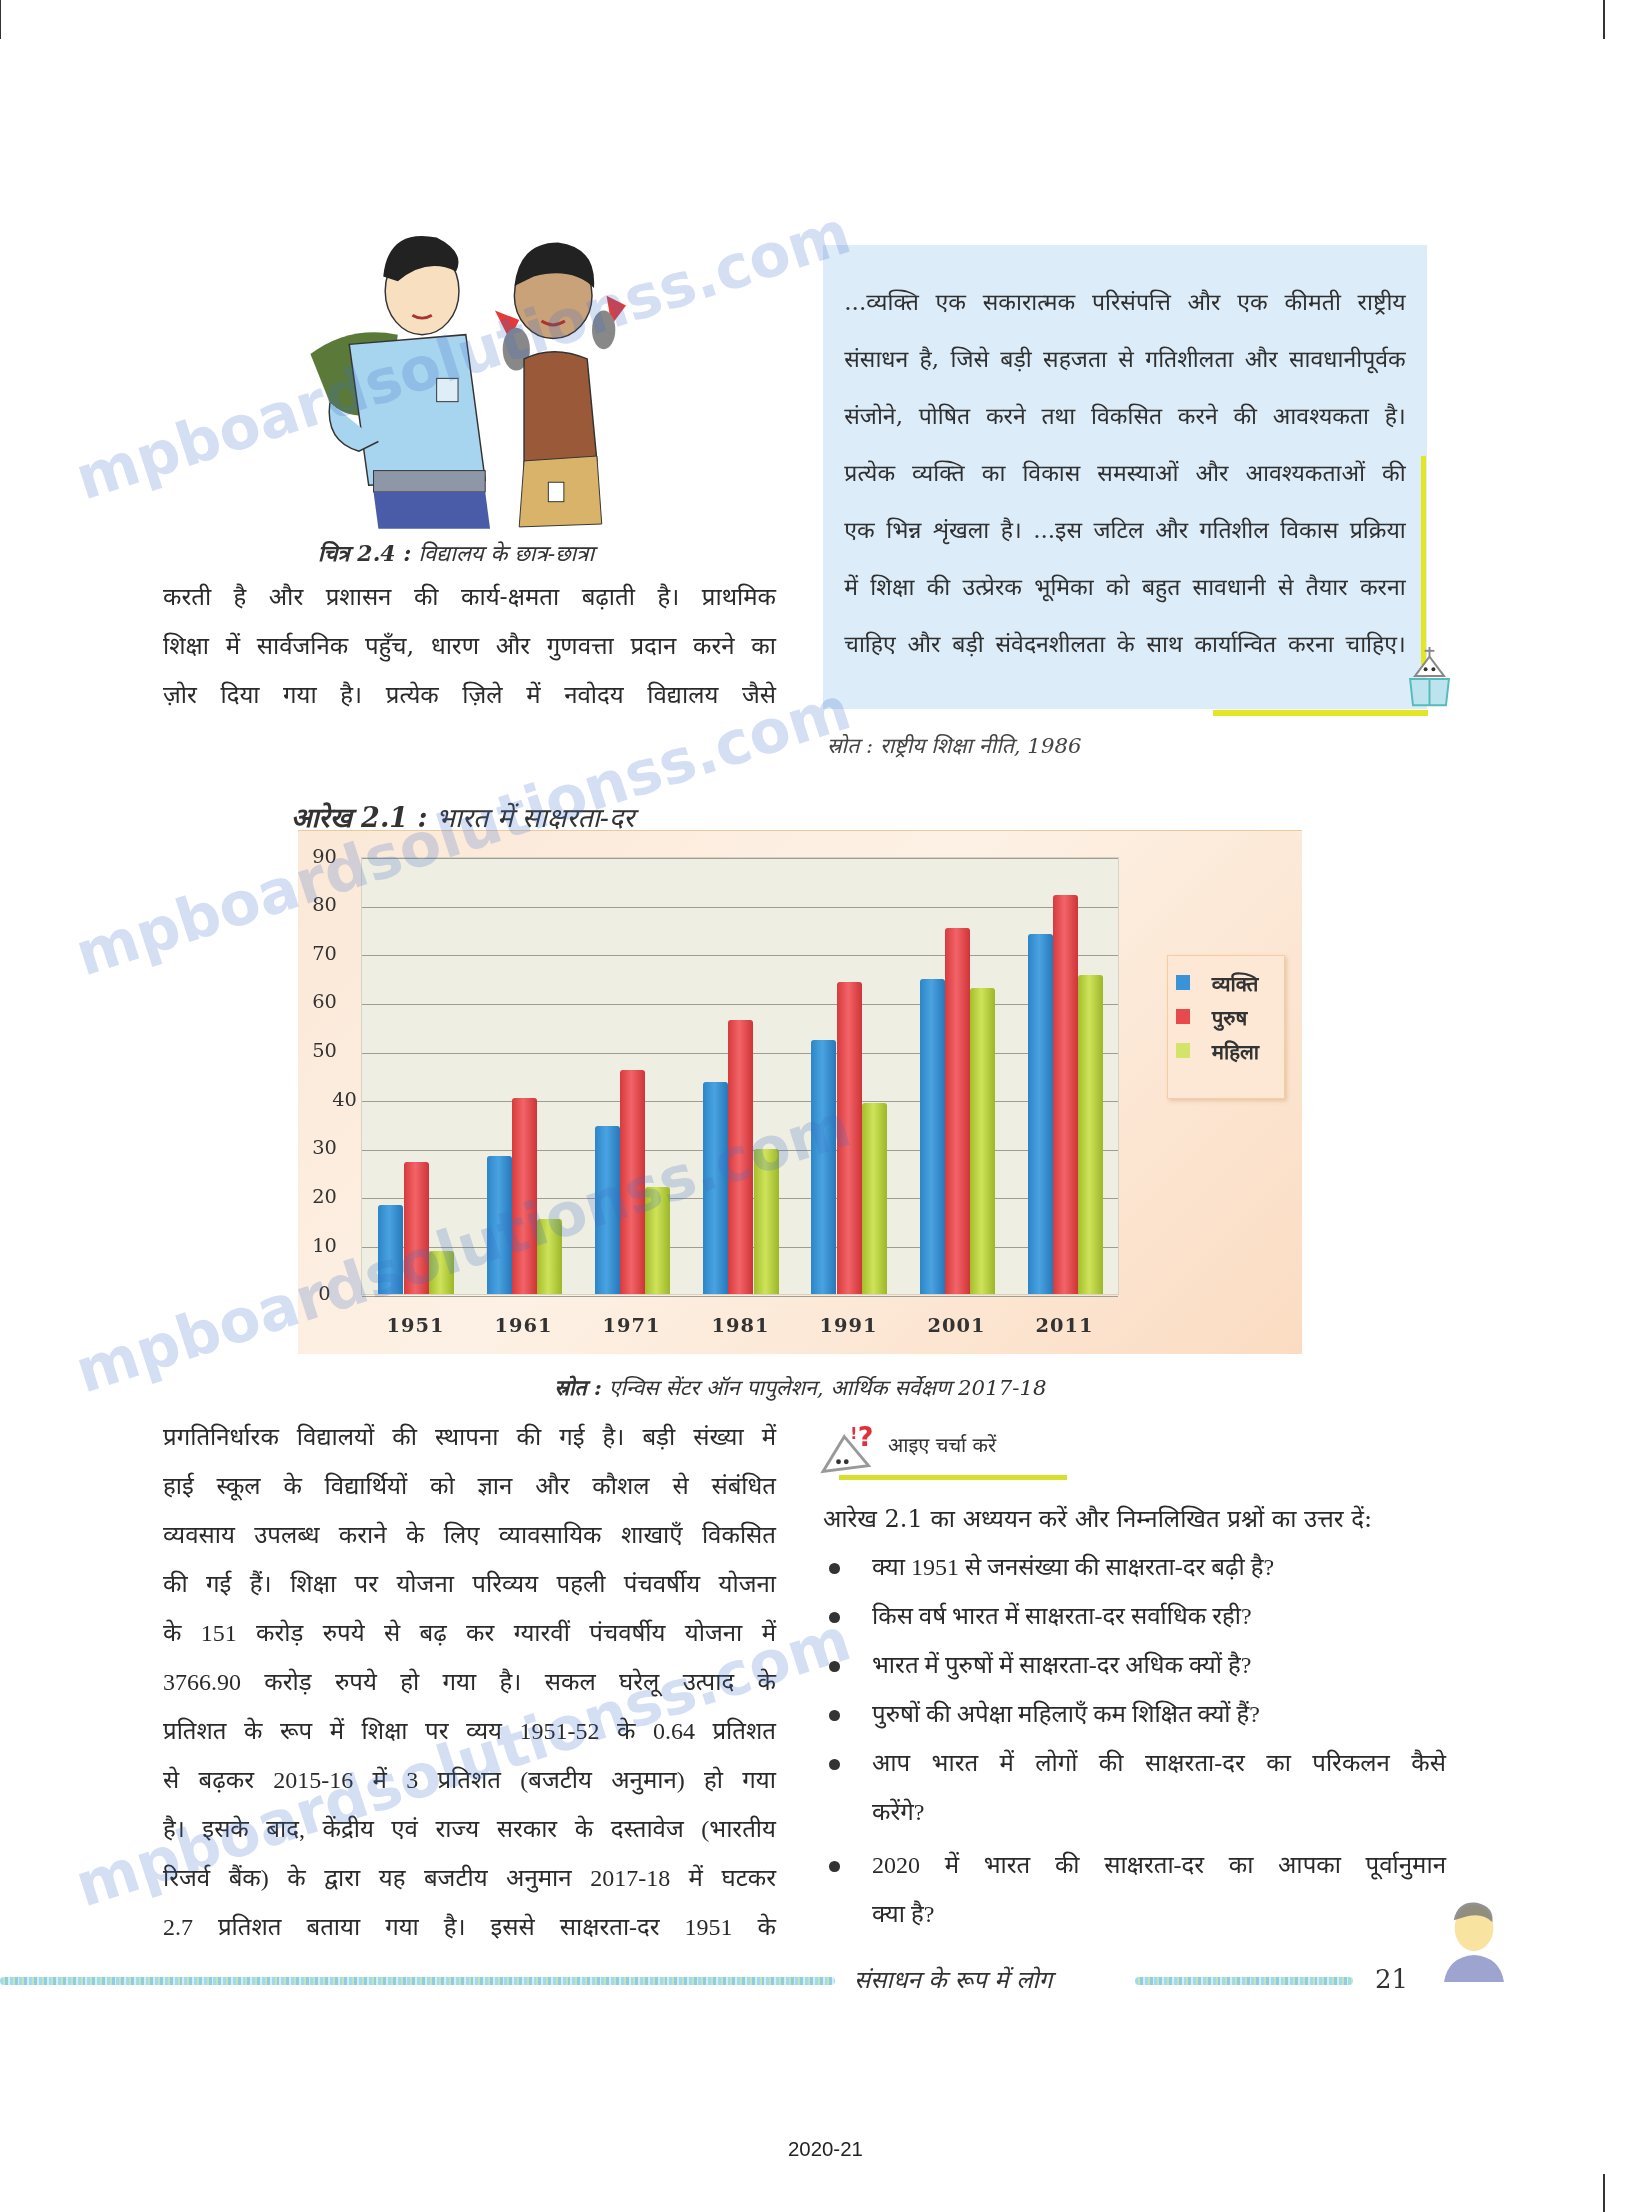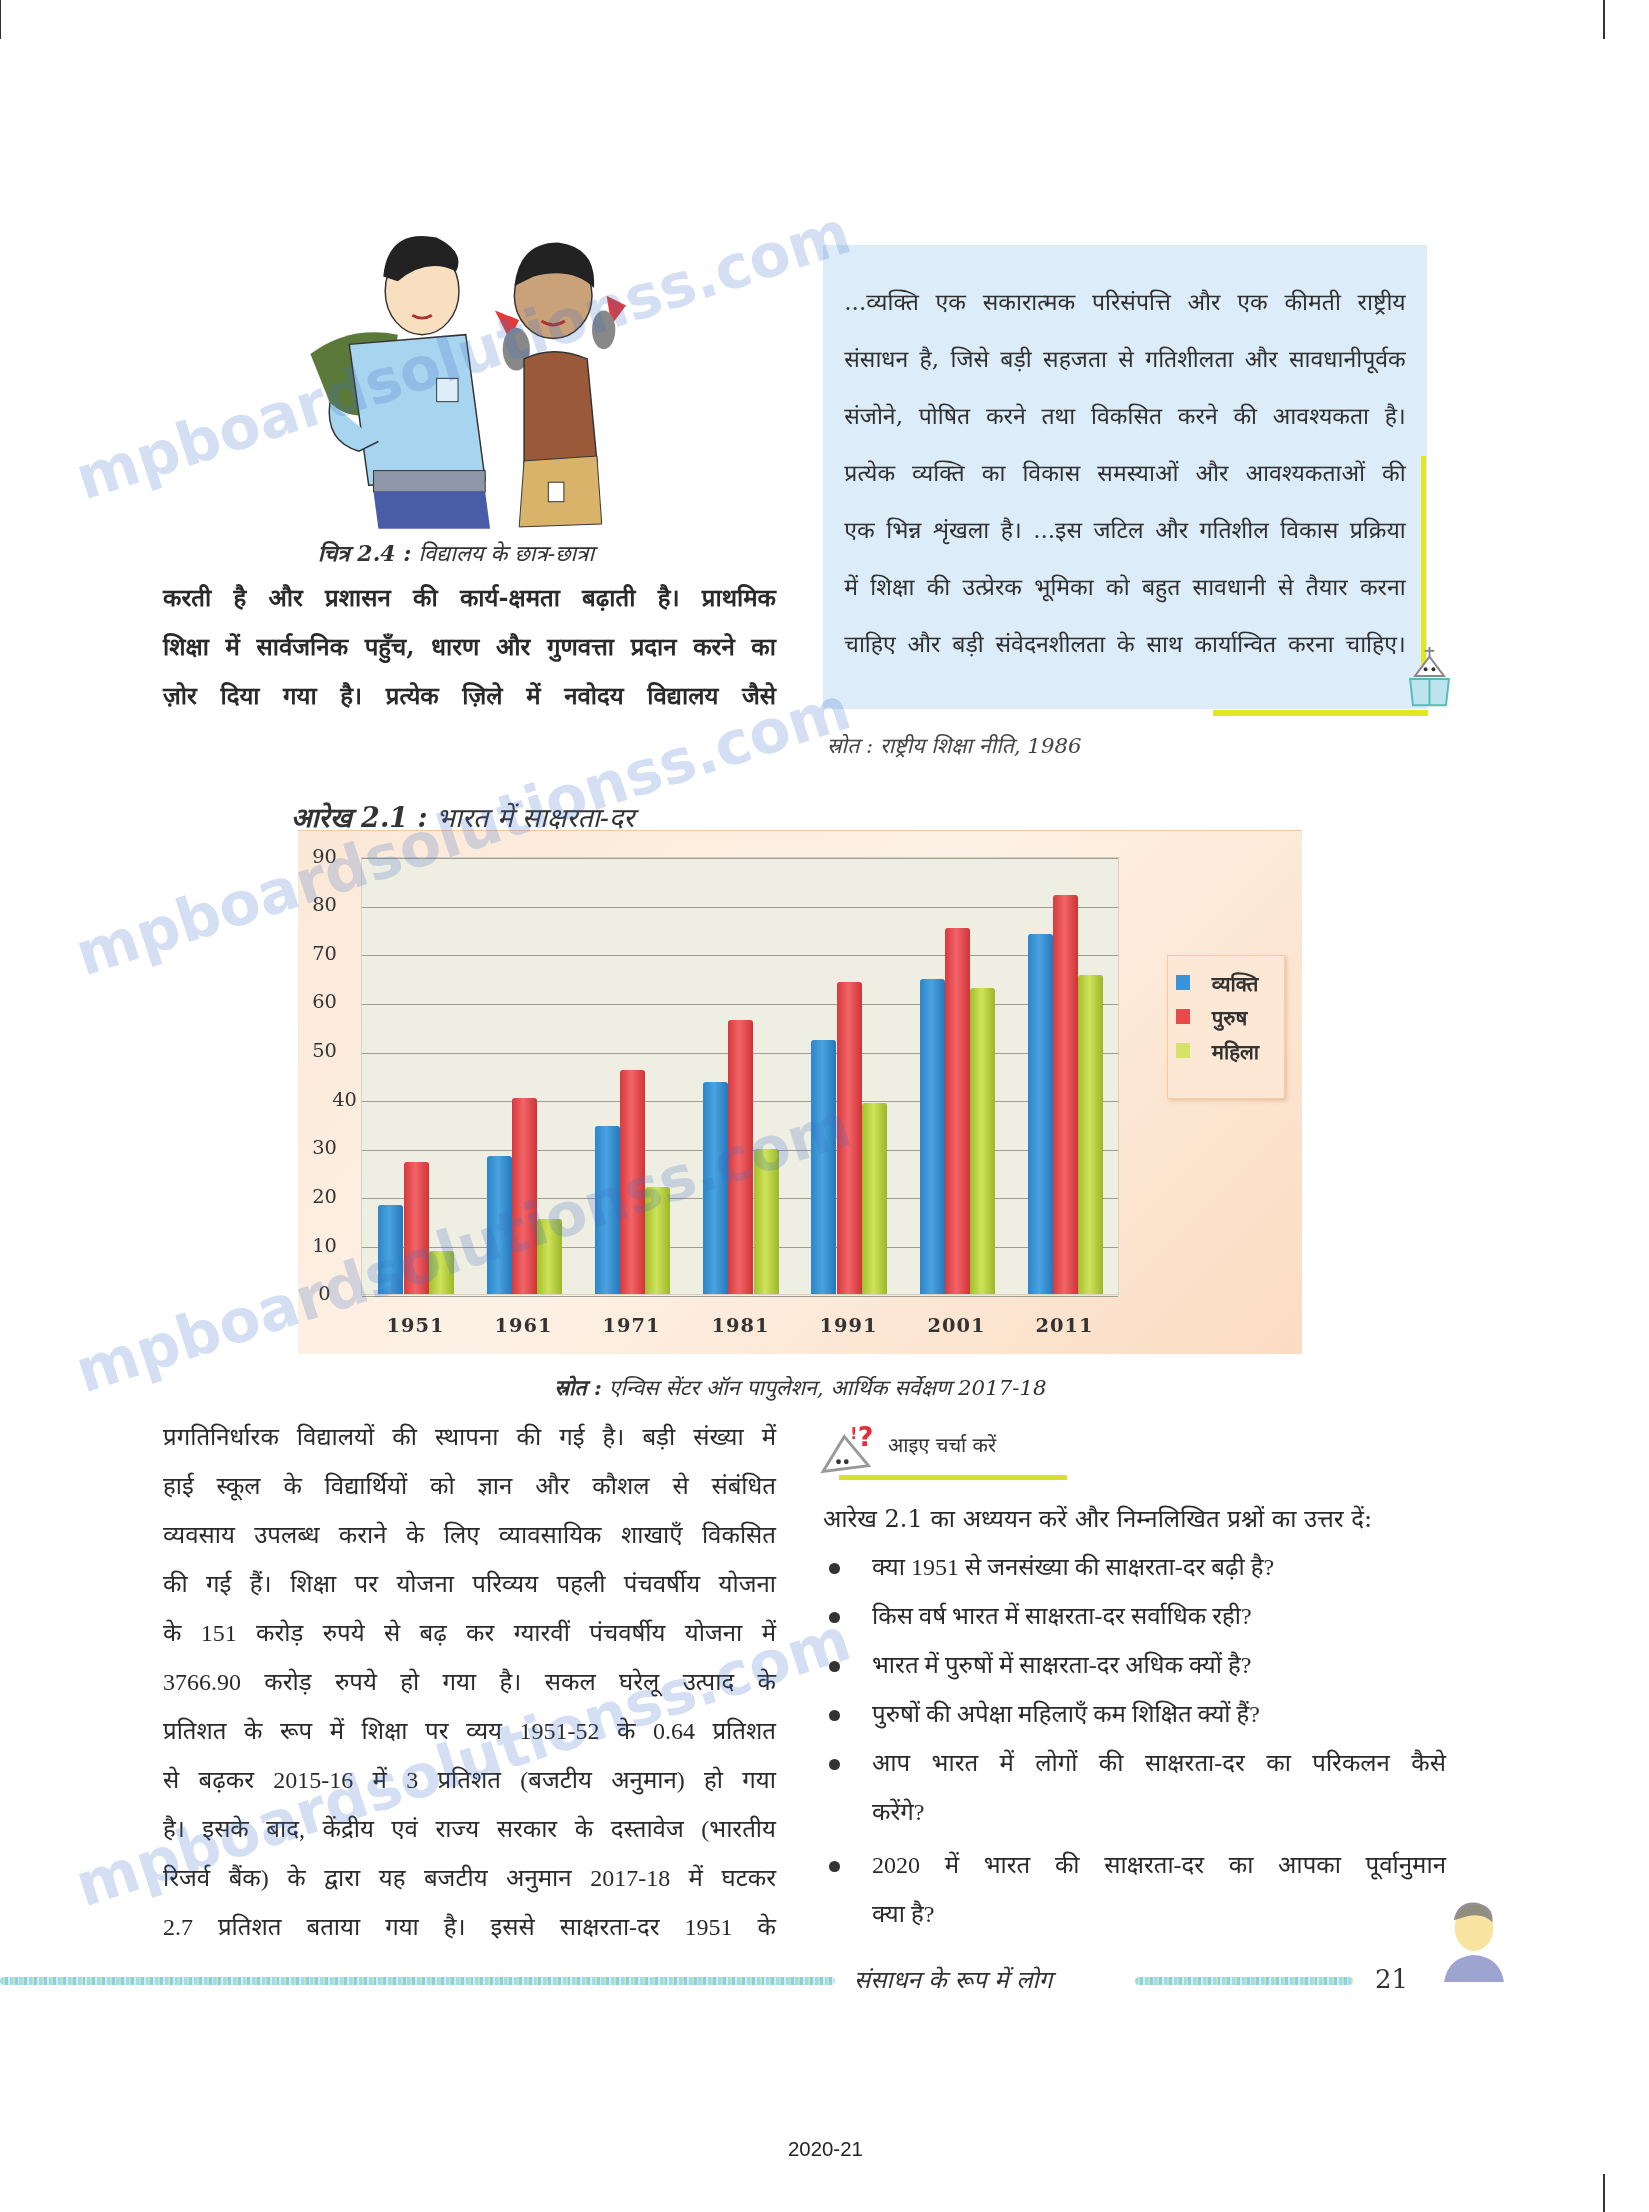"करती है और प्रशासन की" div.para { font-weight: bold -> none }
